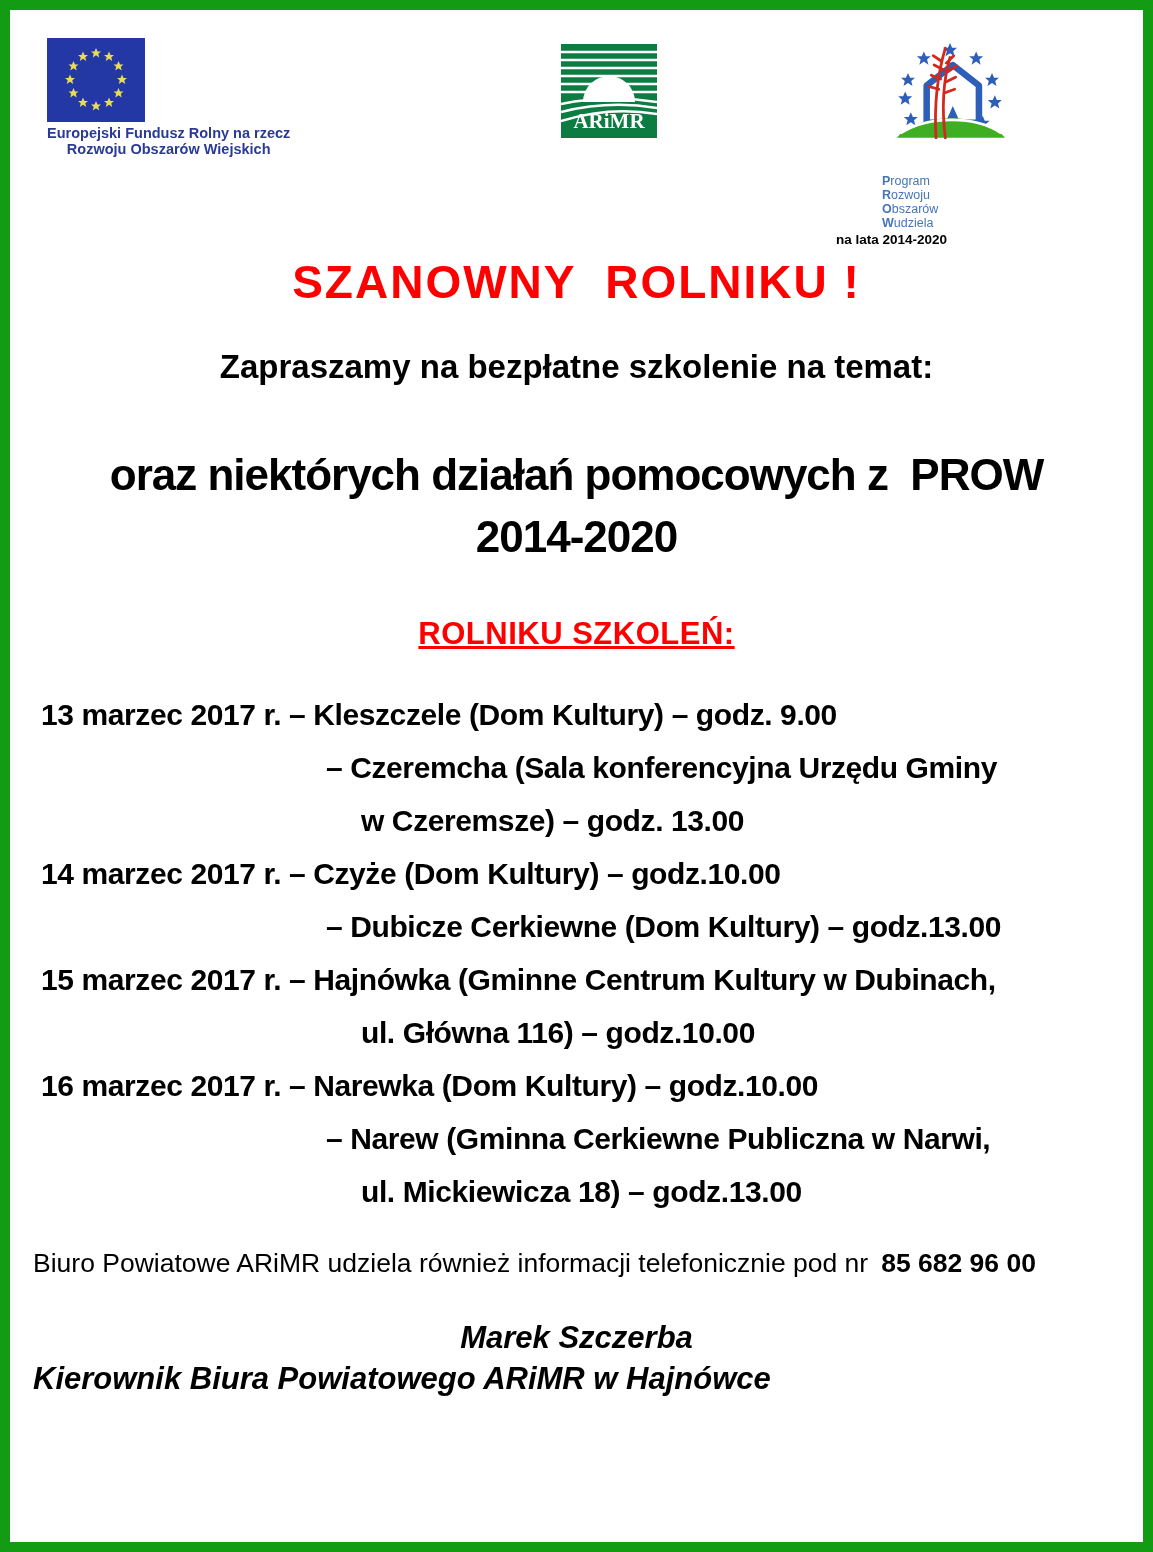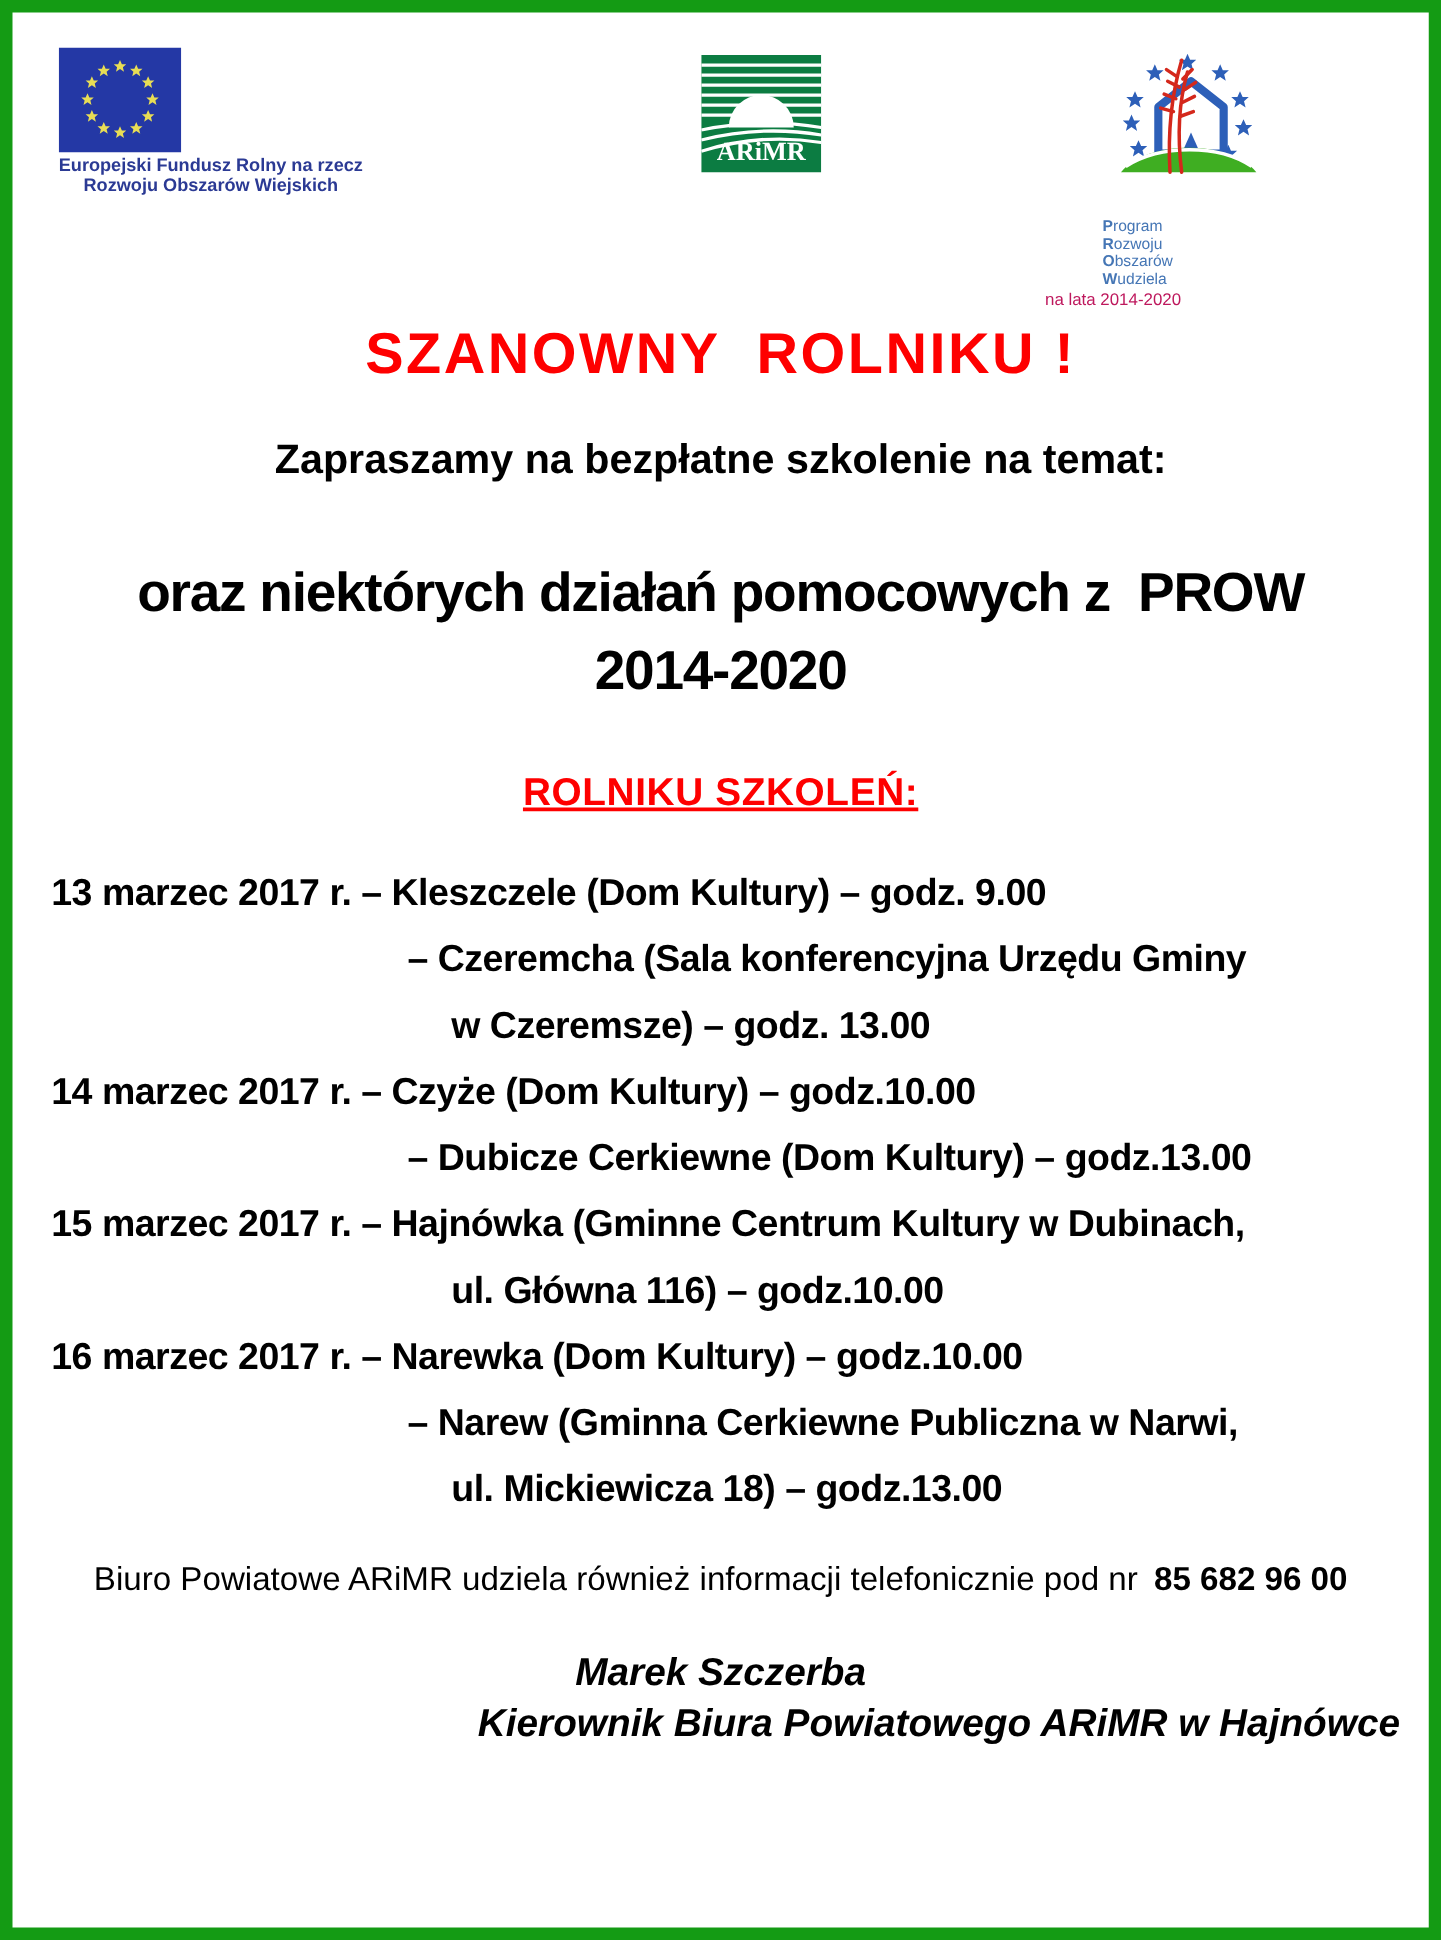"na lata 2014-2020" .prow-subline { color: #be185d -> #000000; font-weight: normal -> bold }
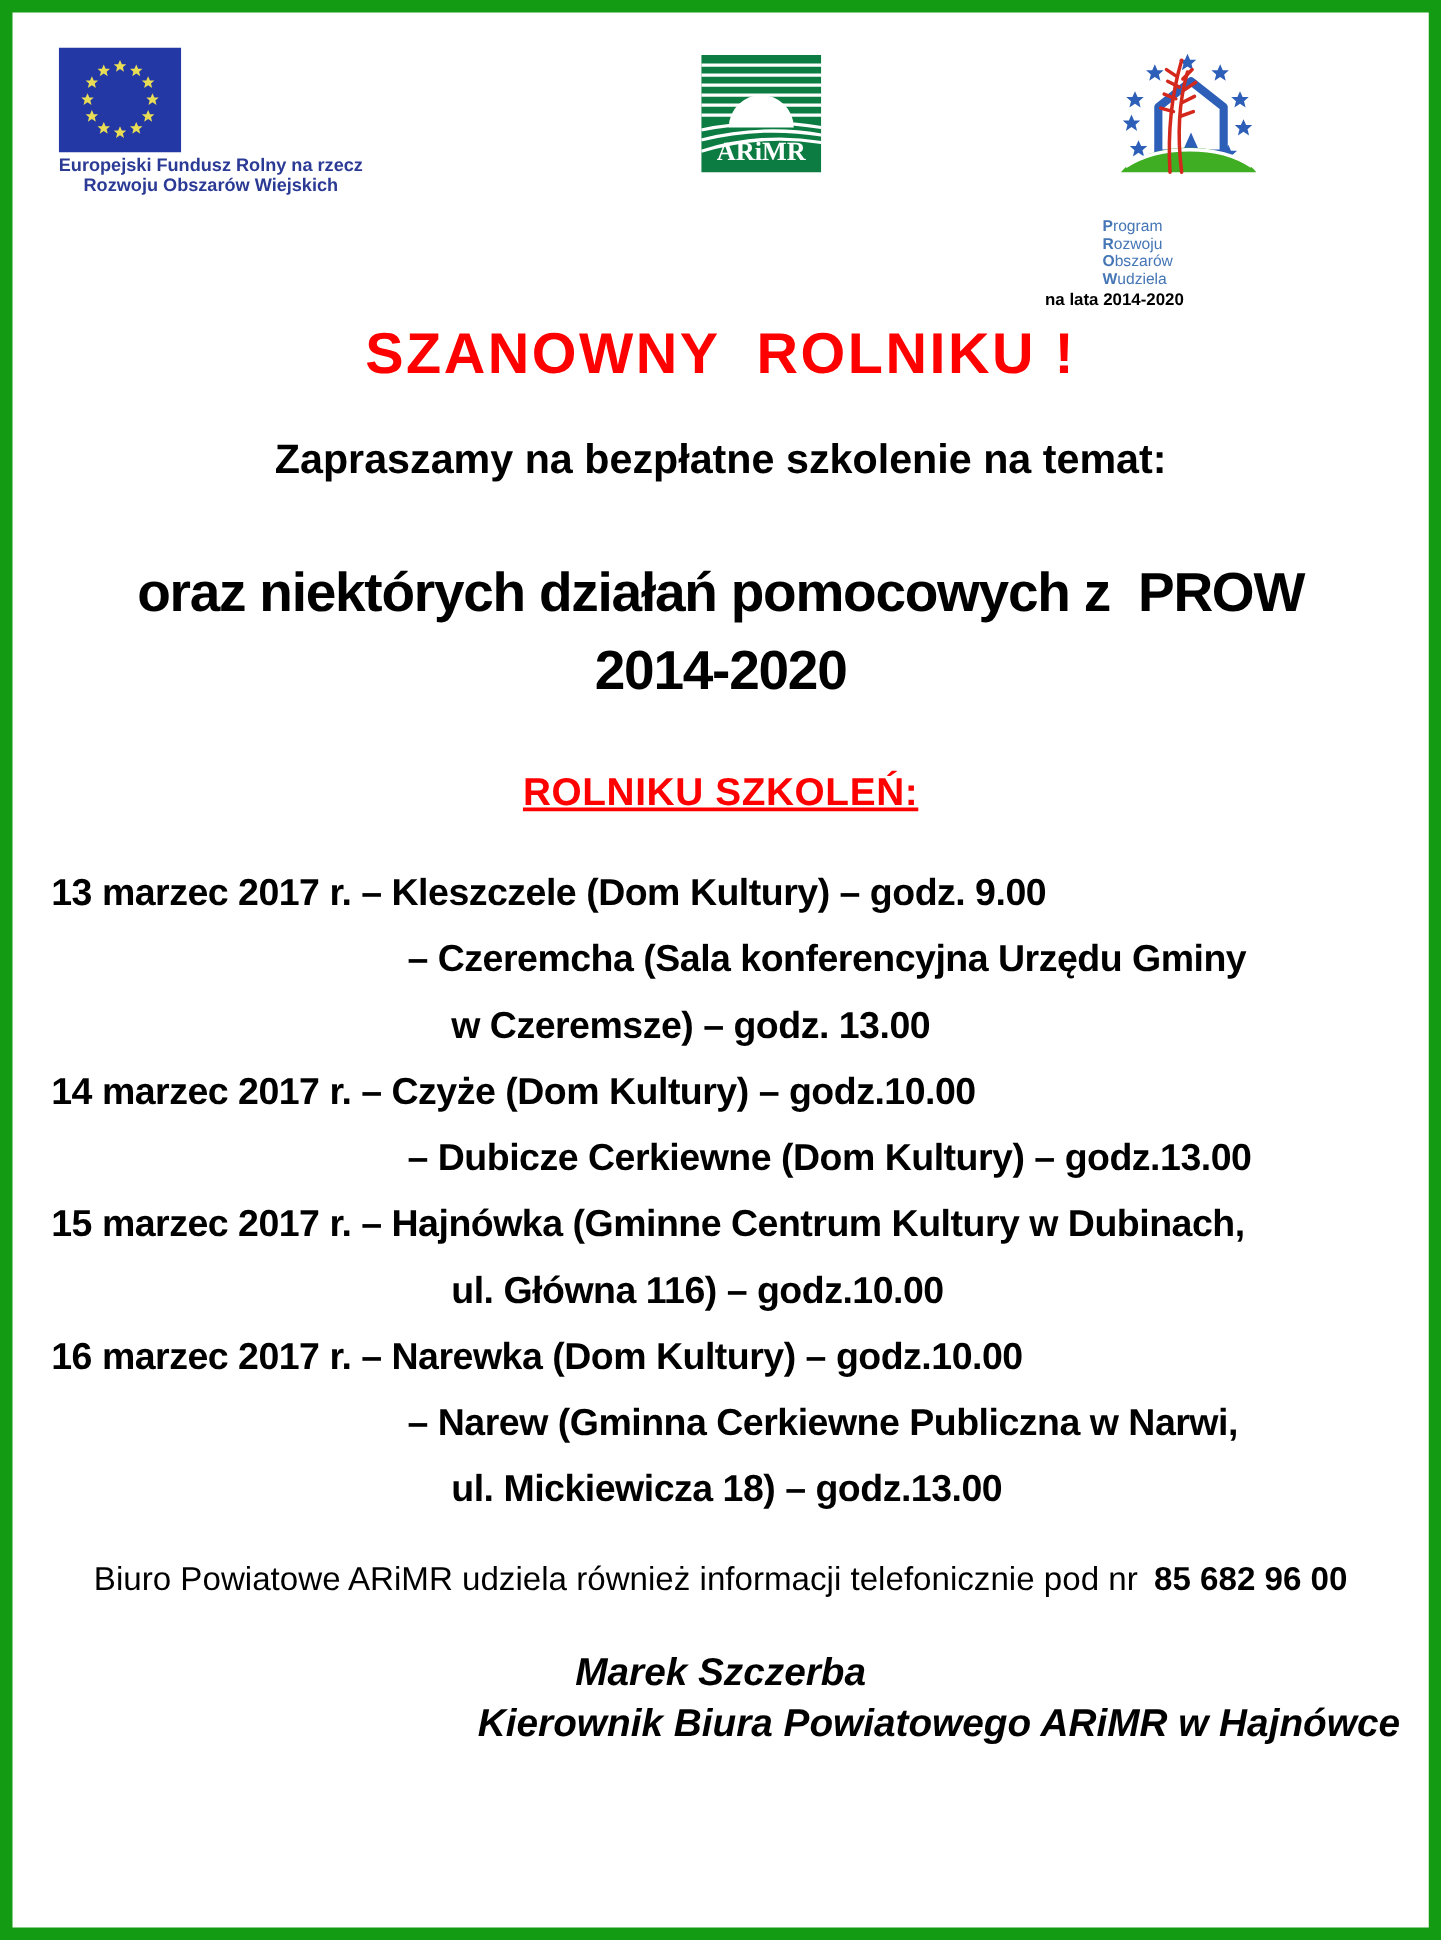"Biuro Powiatowe ARiMR udziela również" .contact { text-align: center -> left }
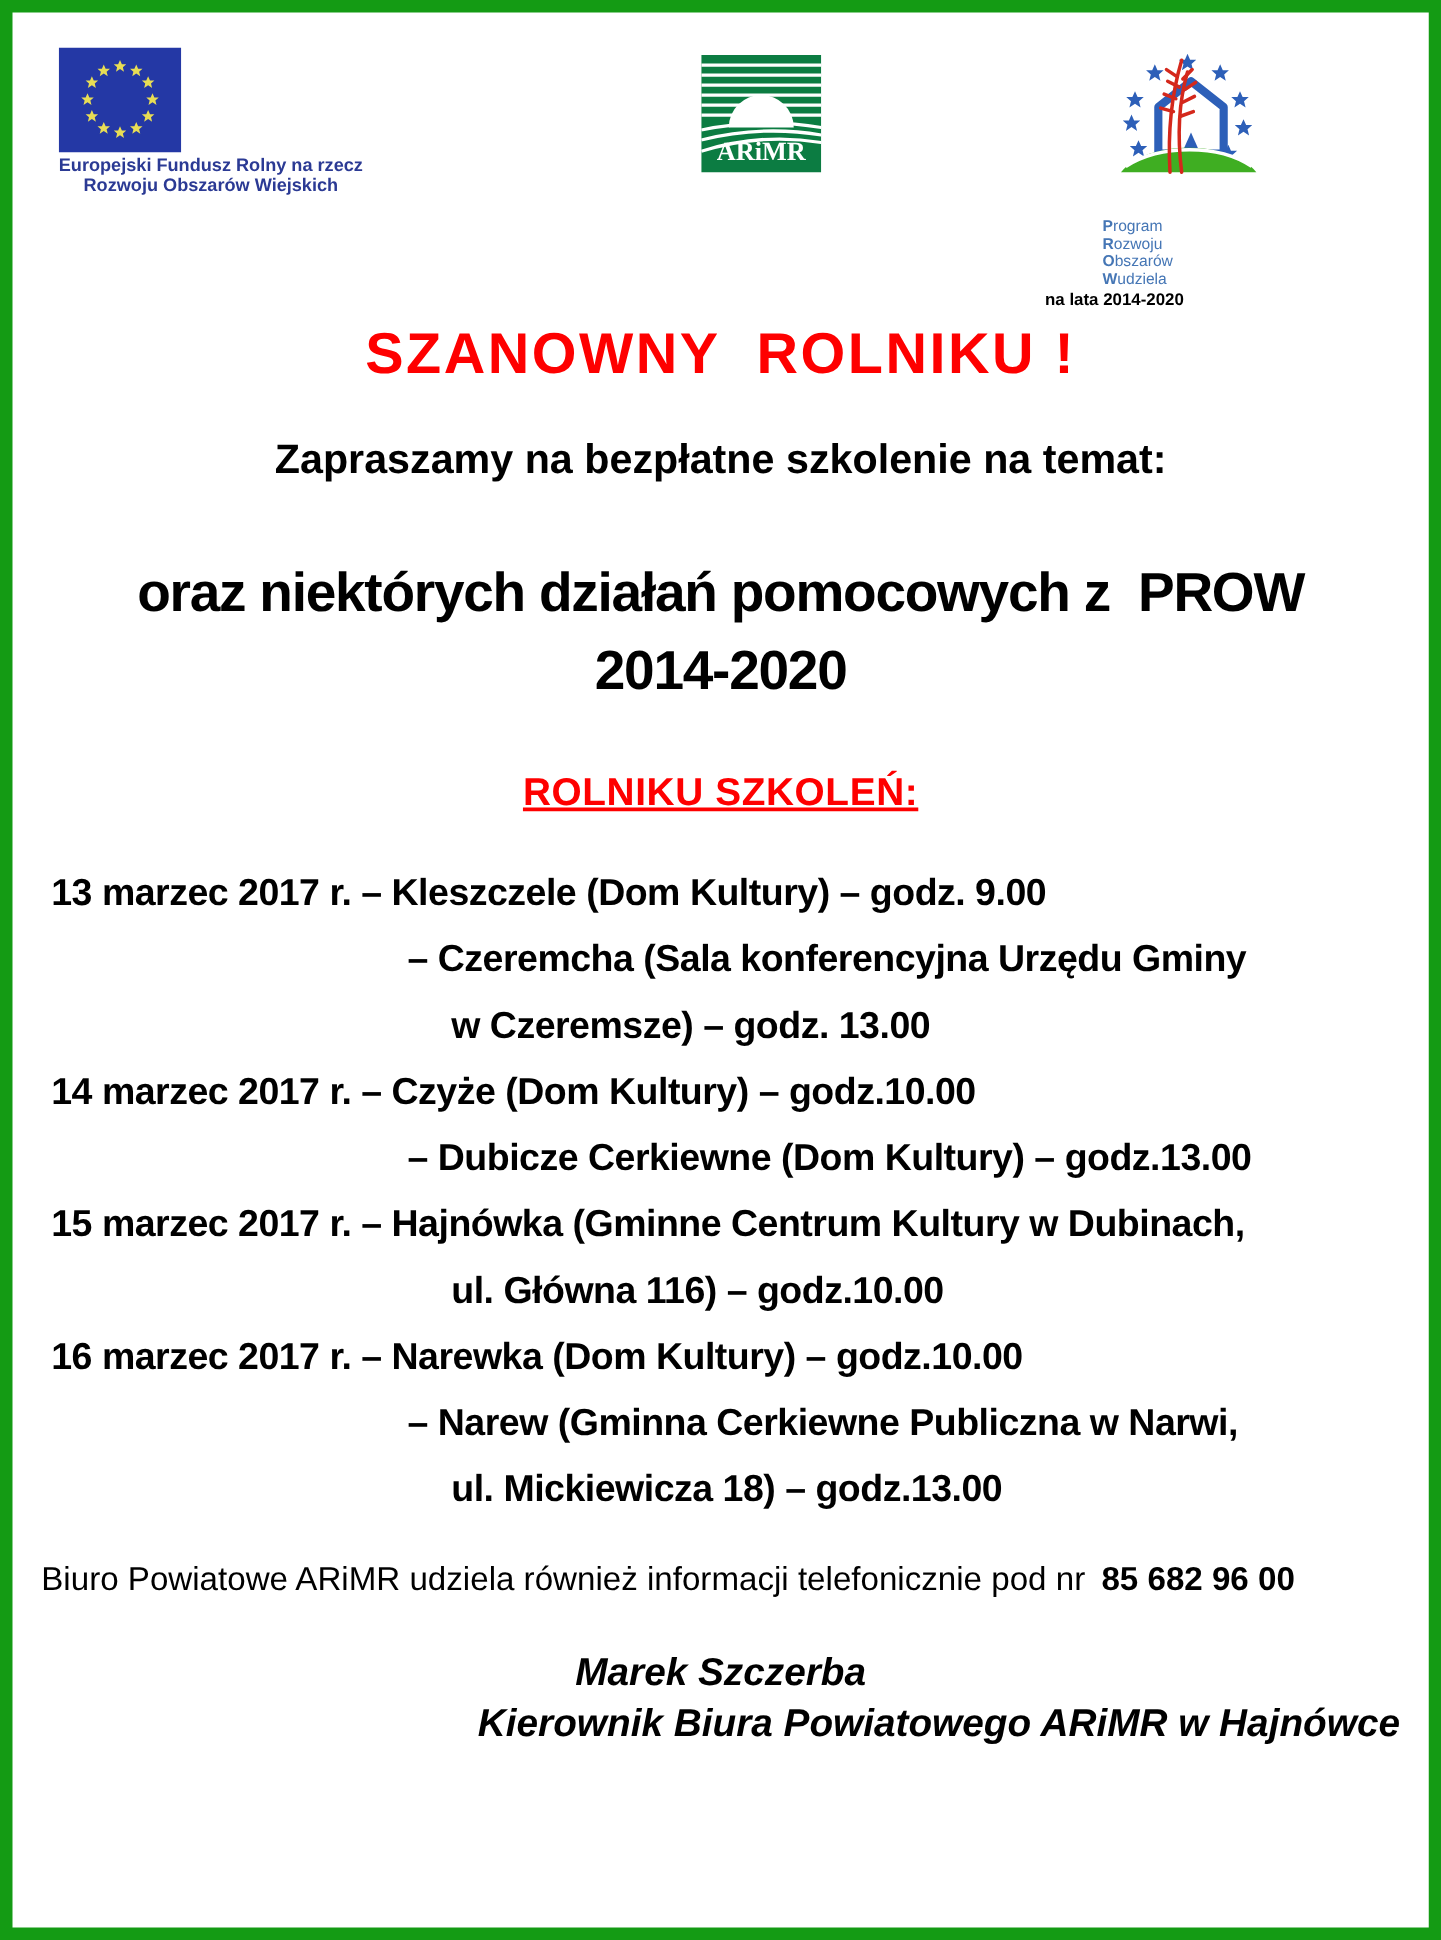"Kierownik Biura Powiatowego ARiMR w" .sig-role { text-align: right -> left }
